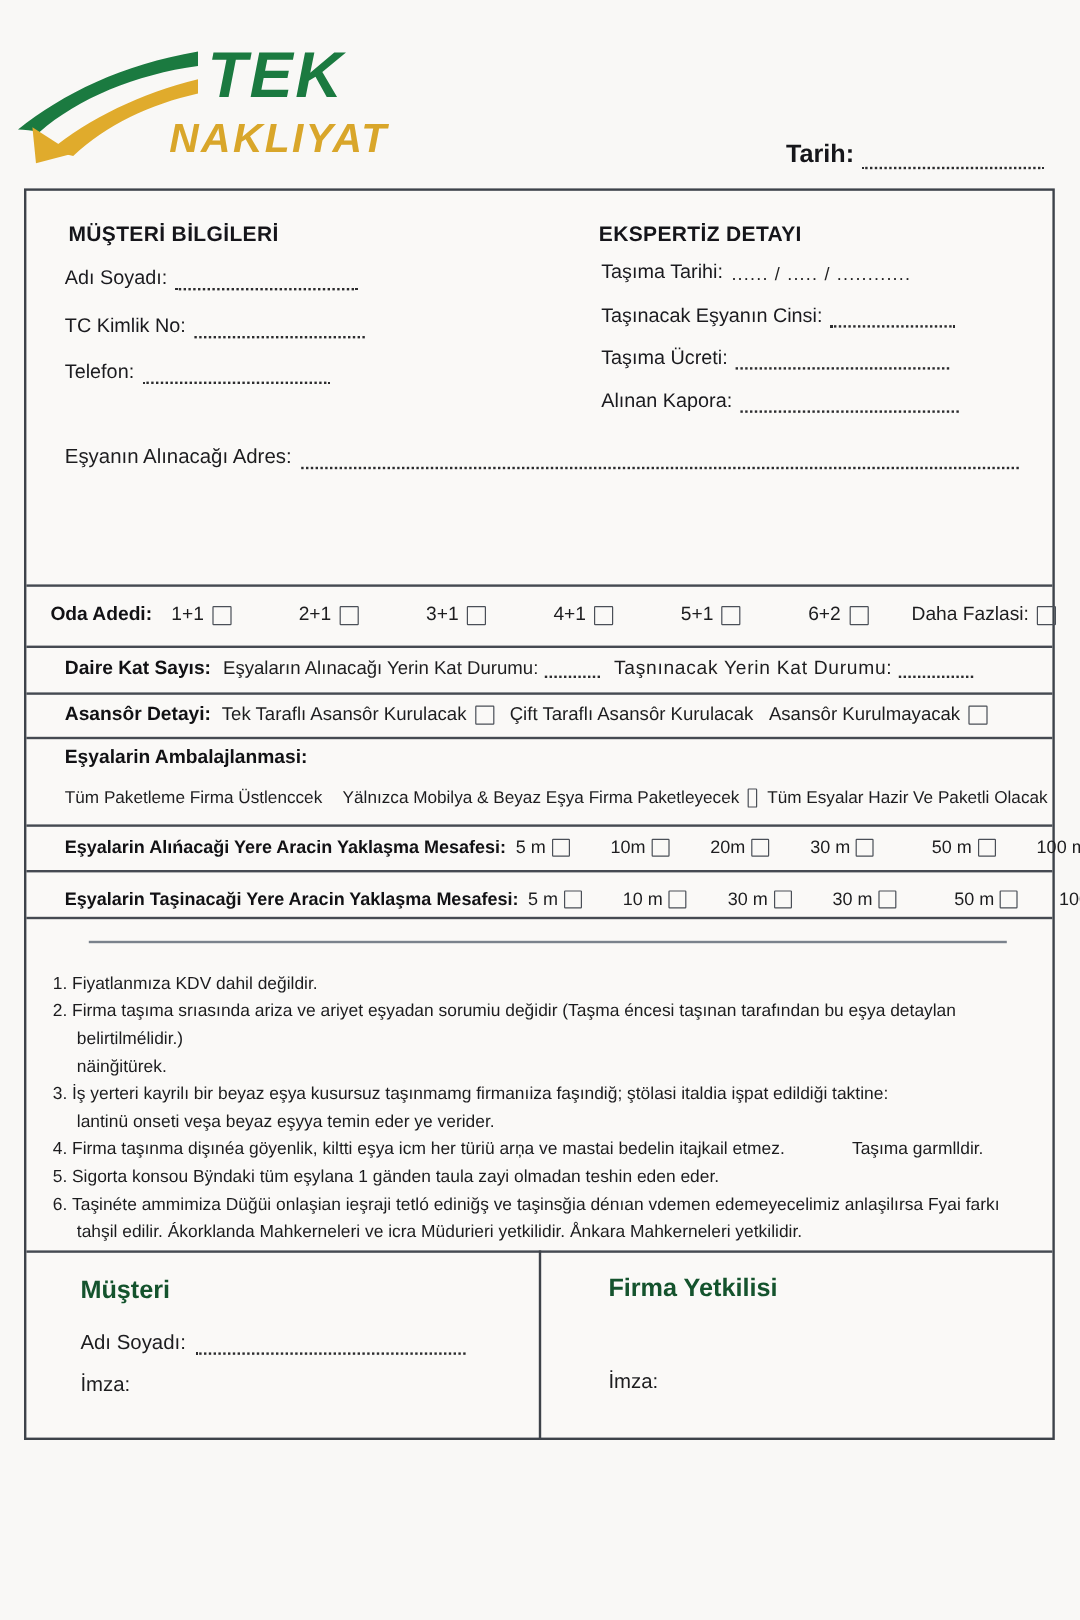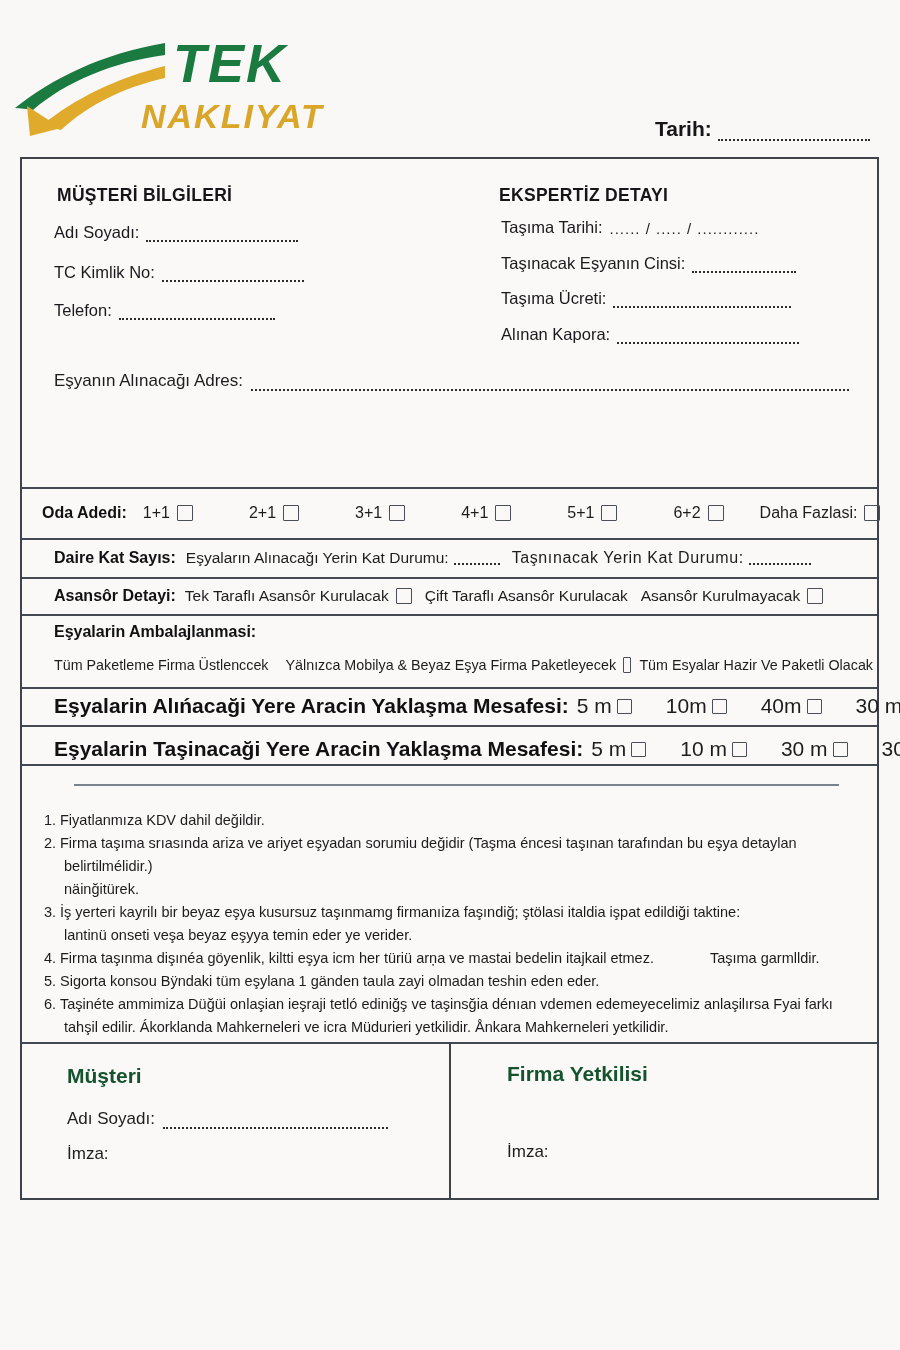"Eşyalarin Alıńacaği Yere Aracin Yaklaşma" .dist-row { font-size: 21px -> 15px }
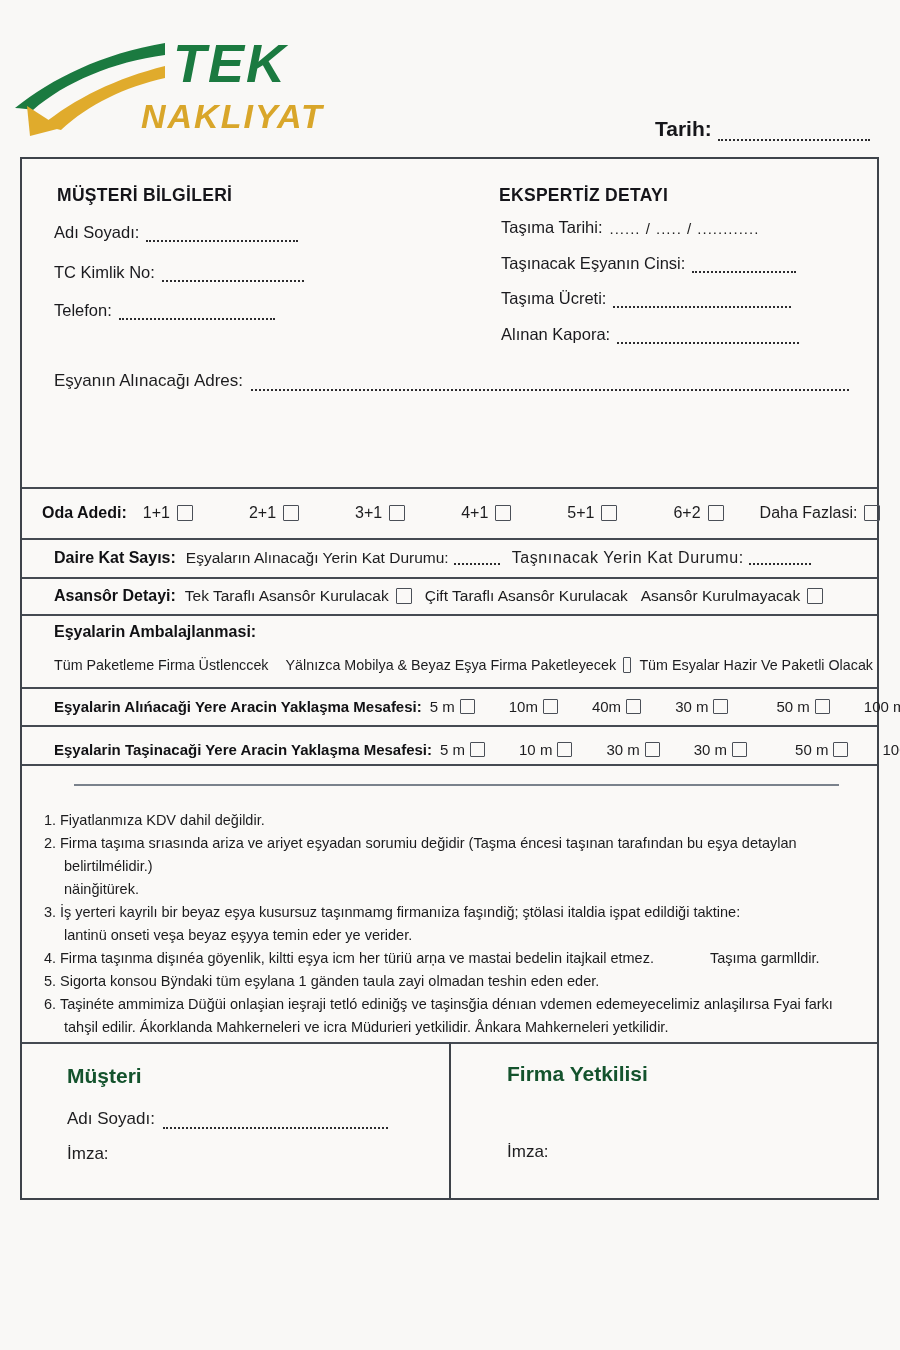"40m" span { text: 40m -> 20m }
